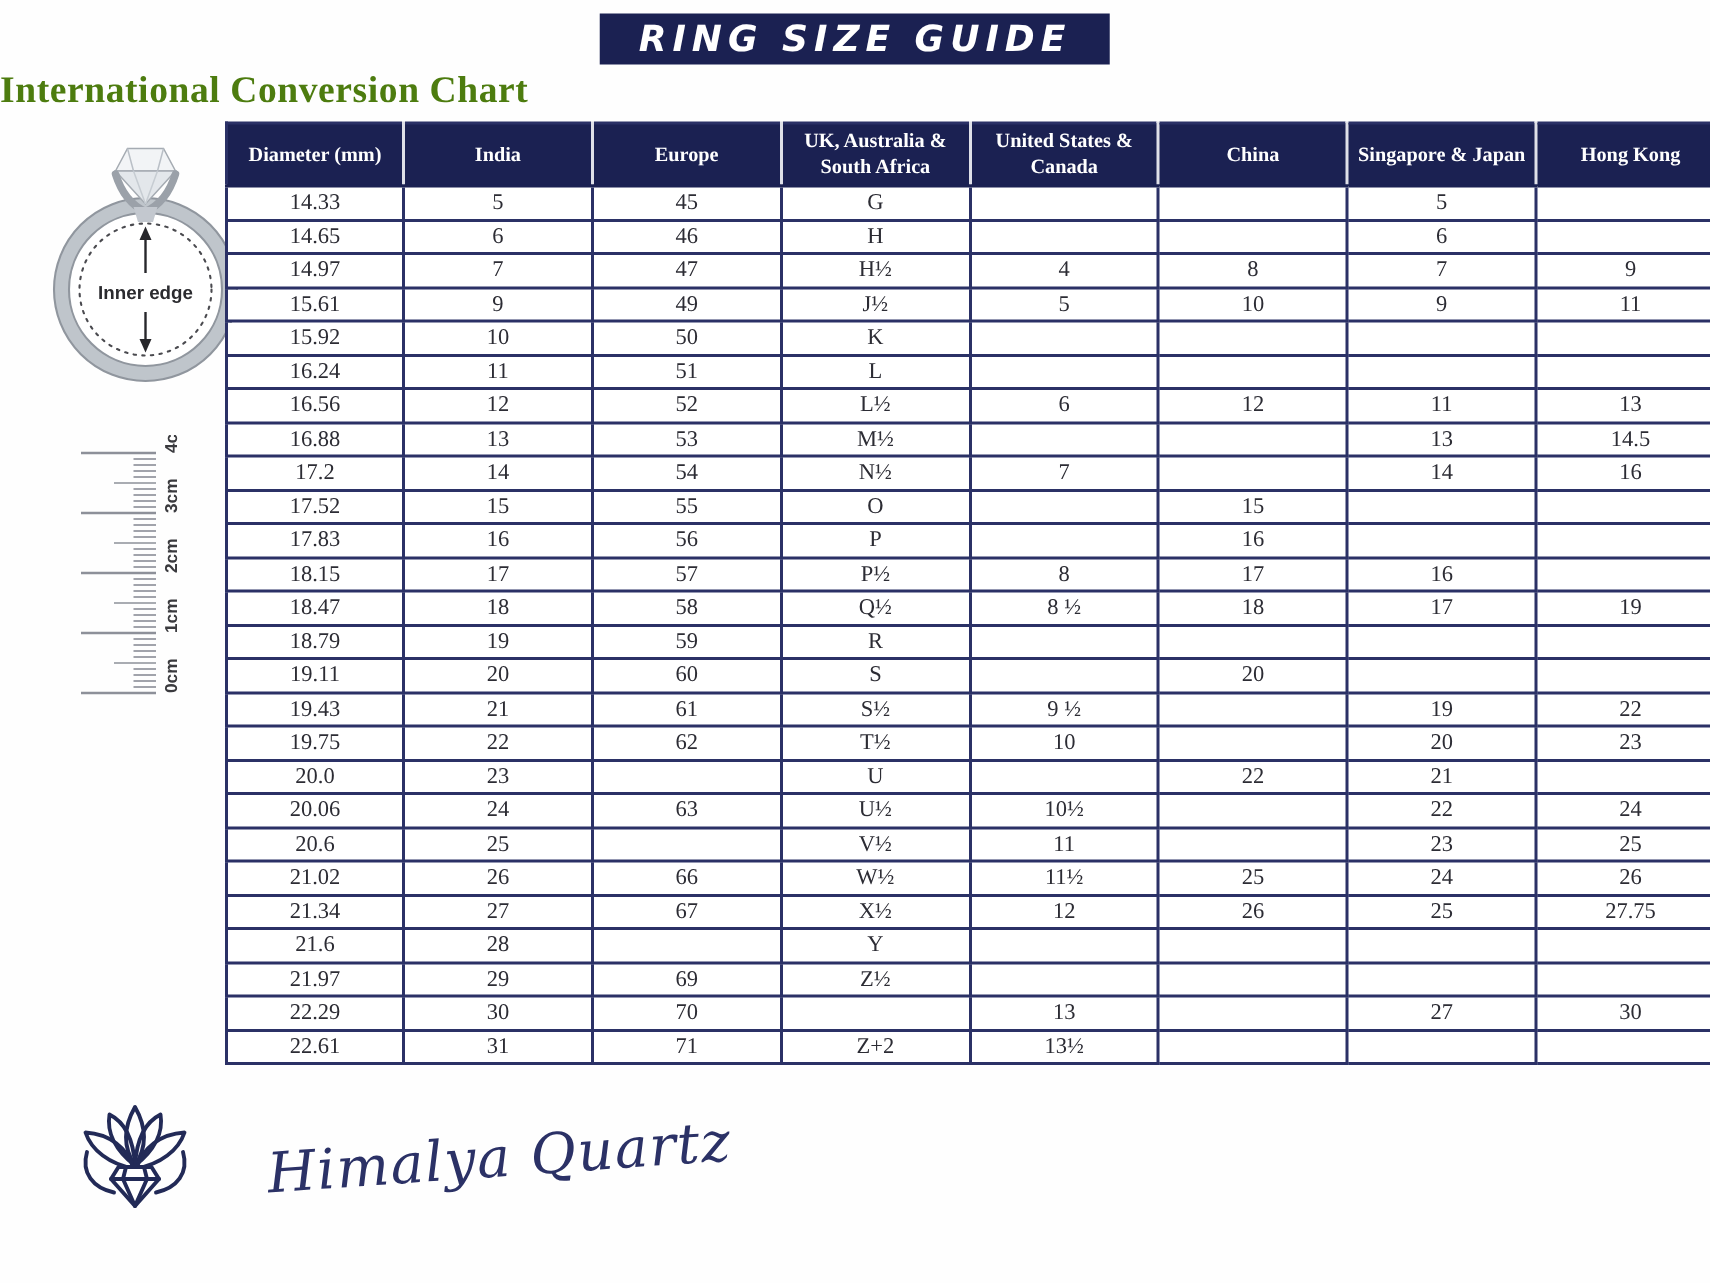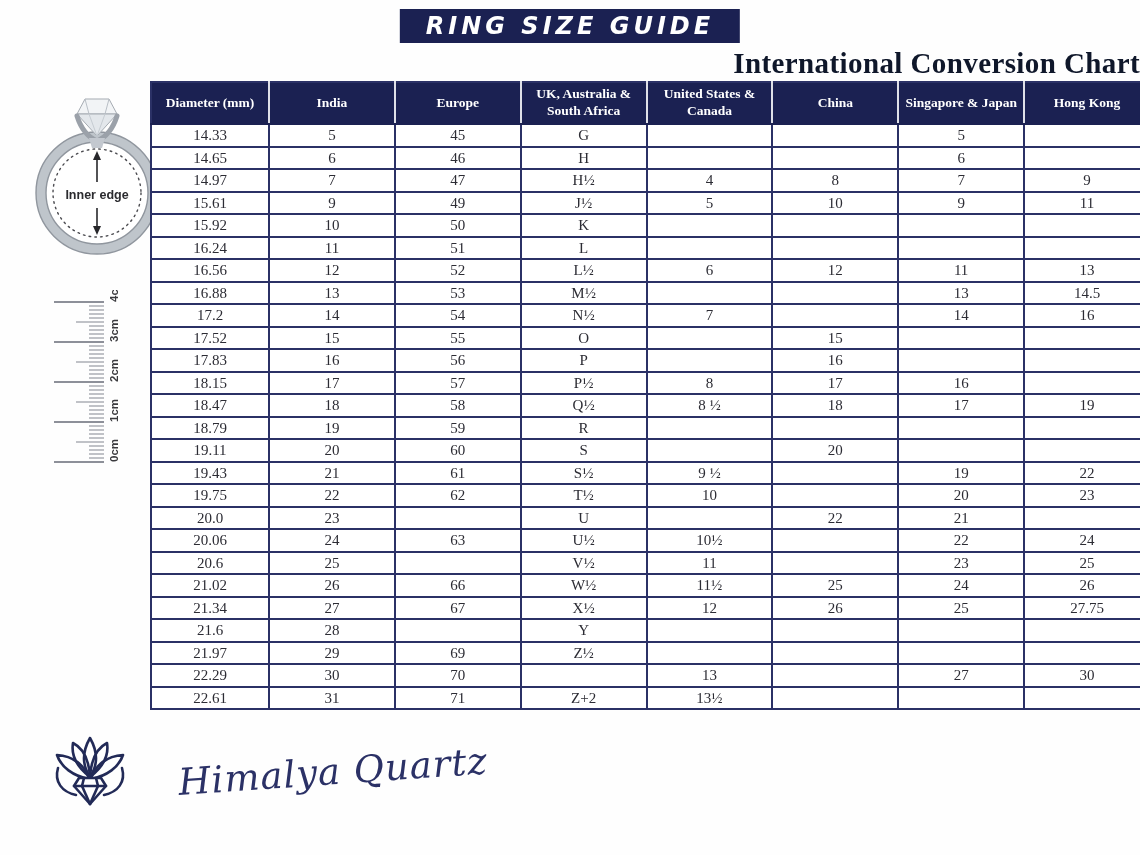"International Conversion Chart" .subtitle { color: #0f172a -> #4d7c0f; font-size: 29px -> 25px; text-align: right -> left }
